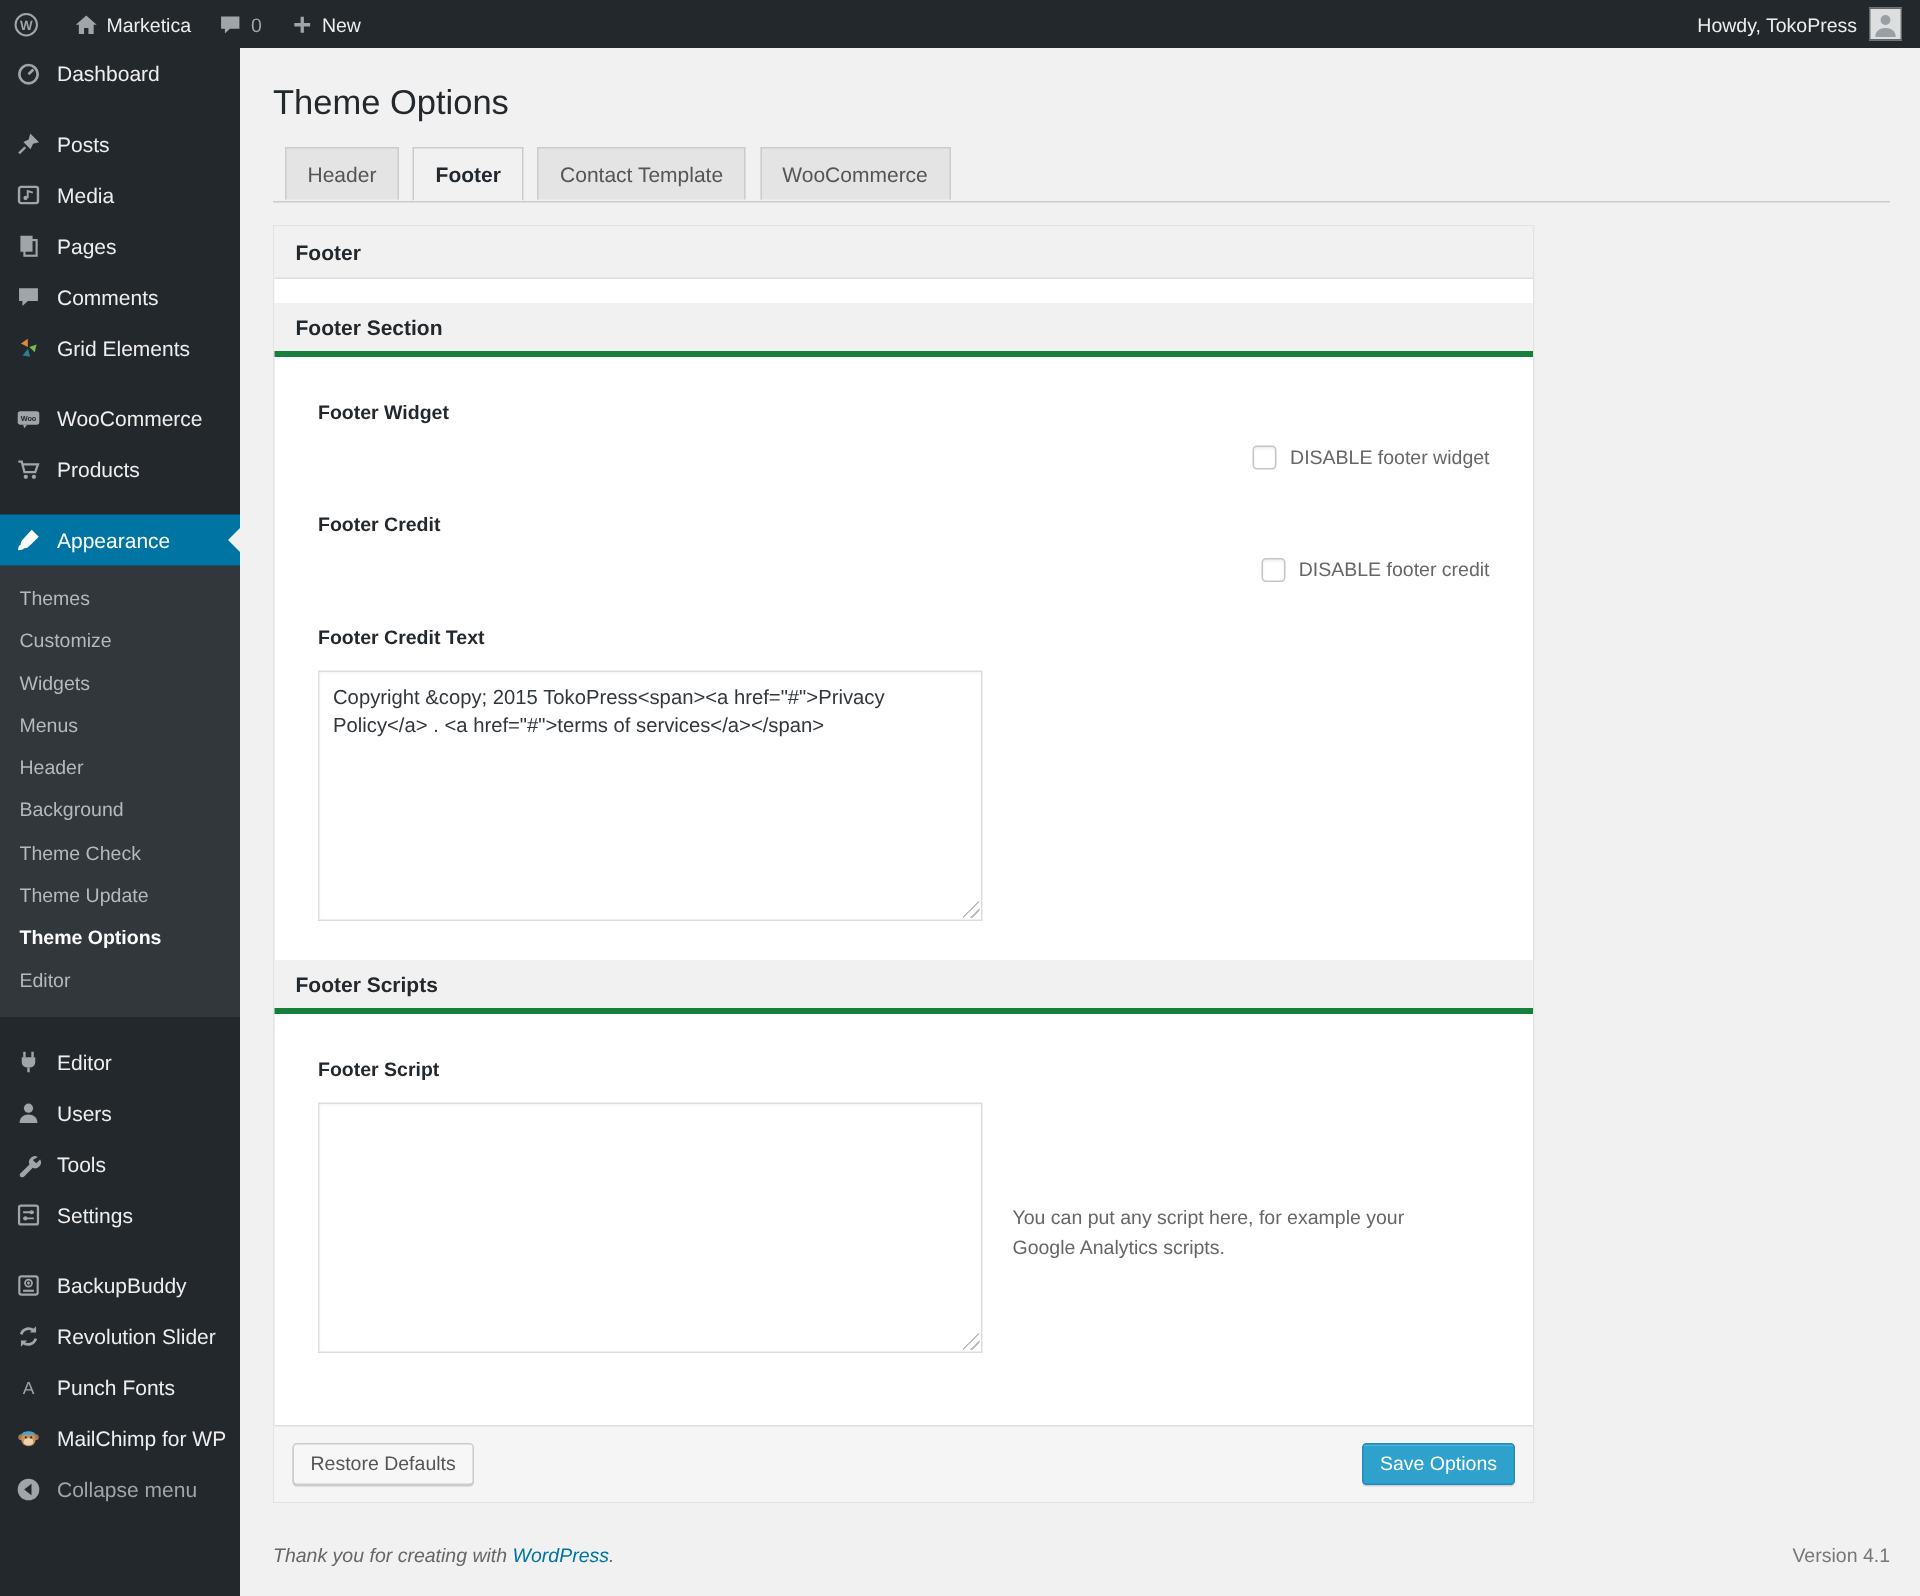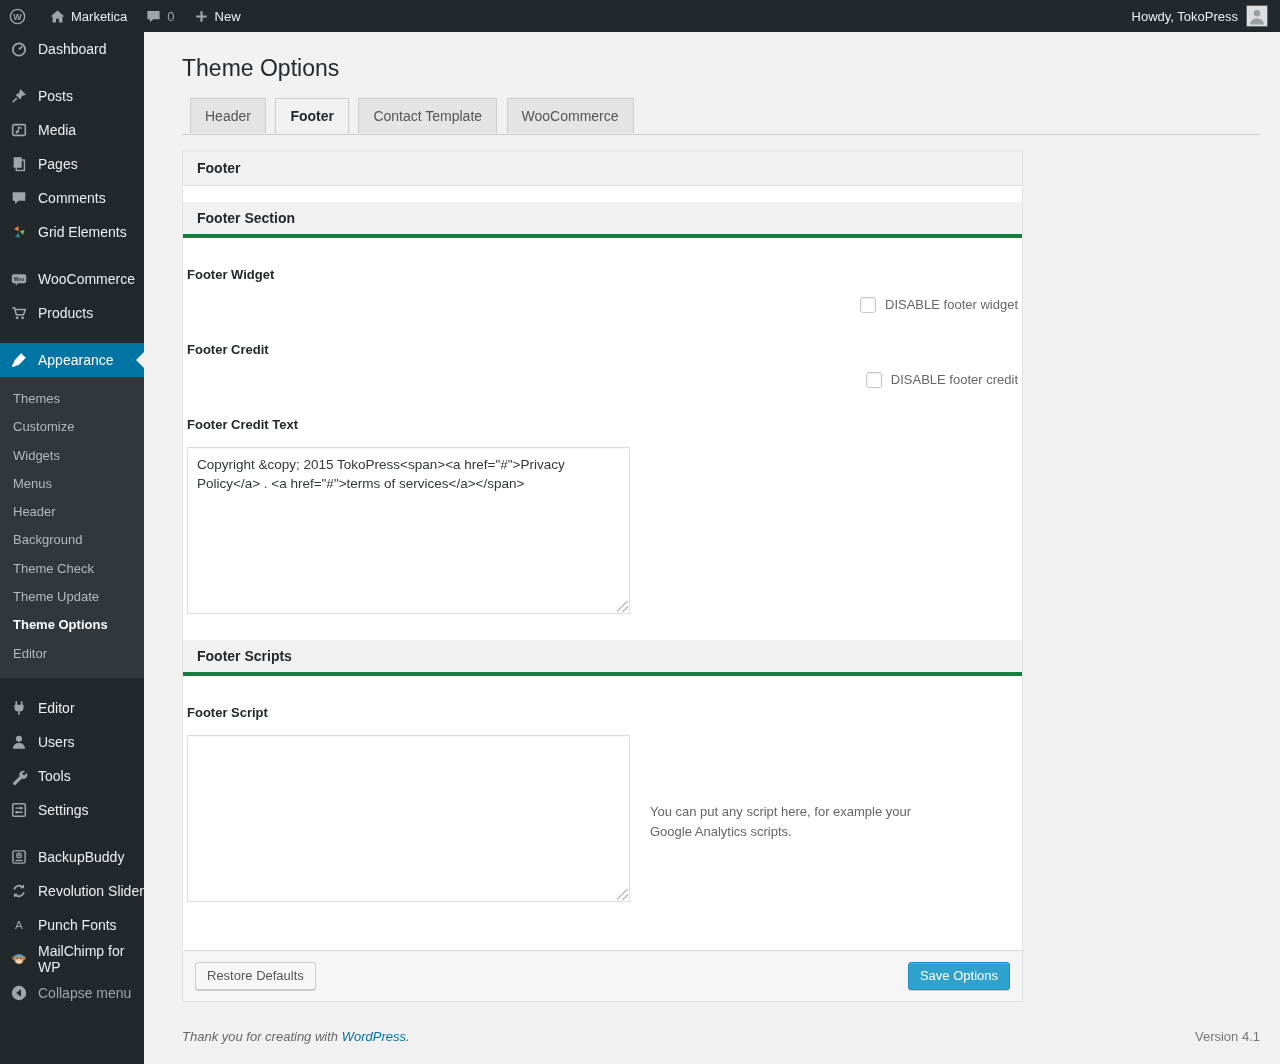"Dashboard" .sidebar { width: 144px -> 160px }
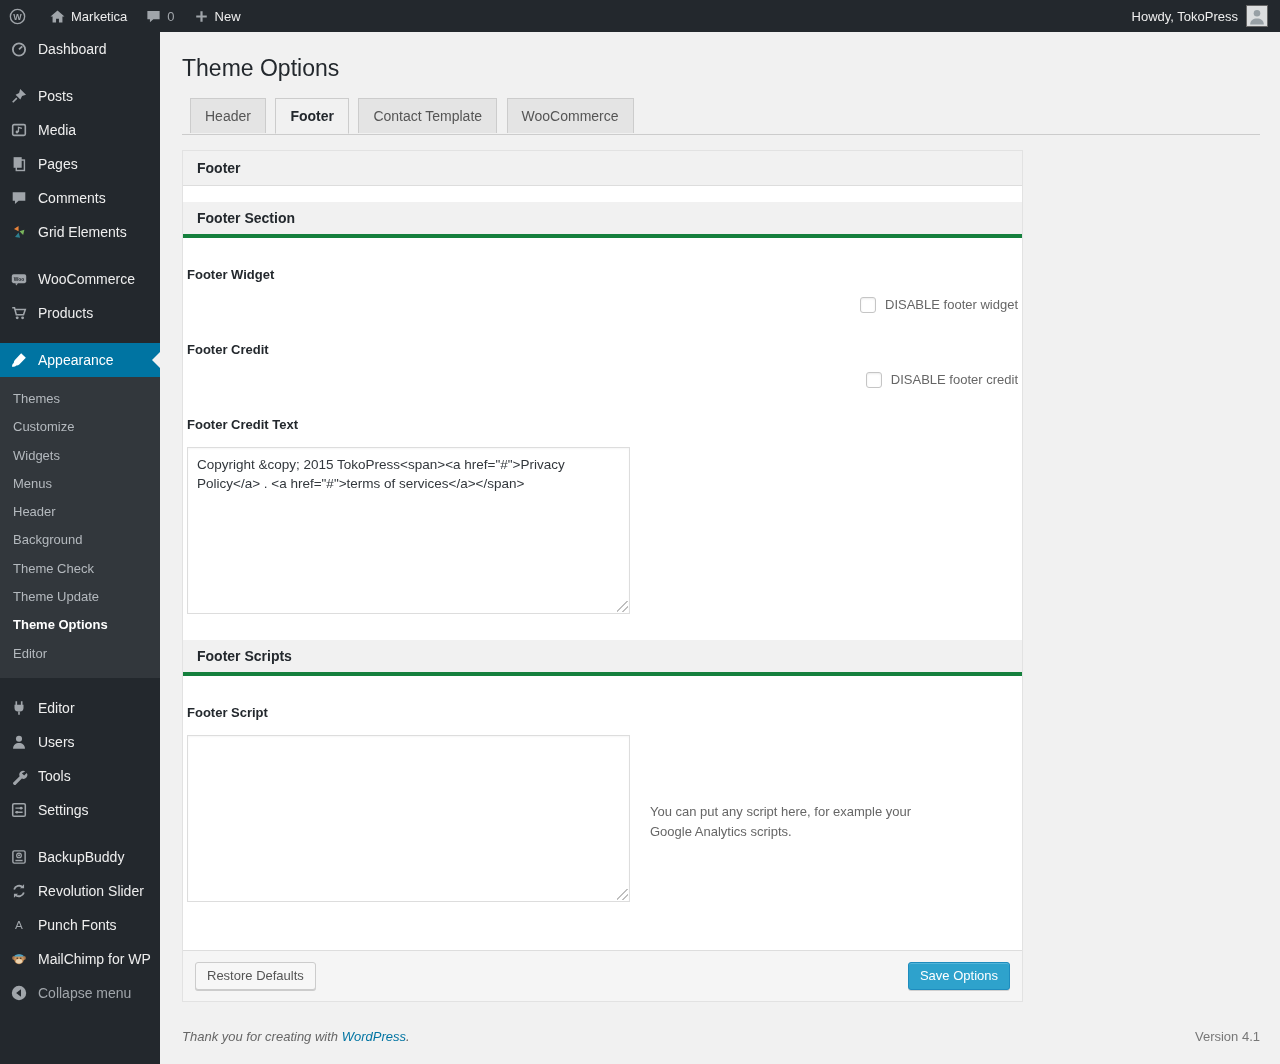"Footer Widget" .section-body { padding: 0 4px 26px -> 0 29px 26px }
